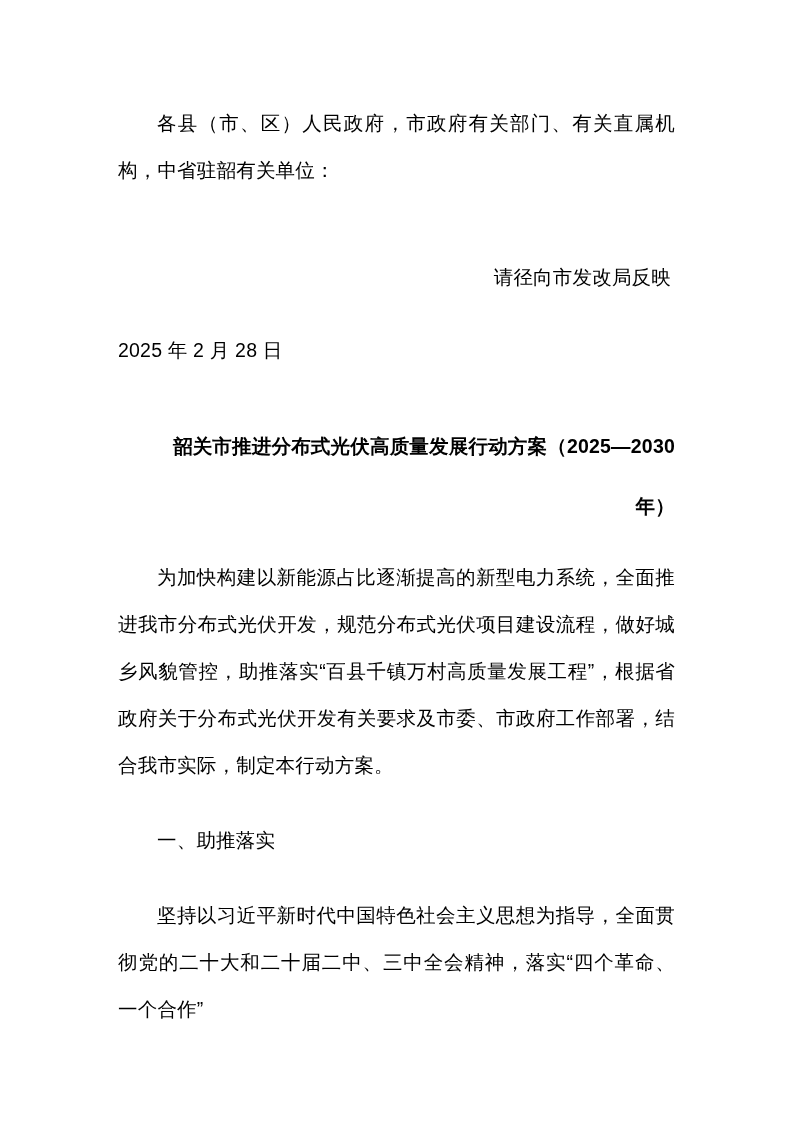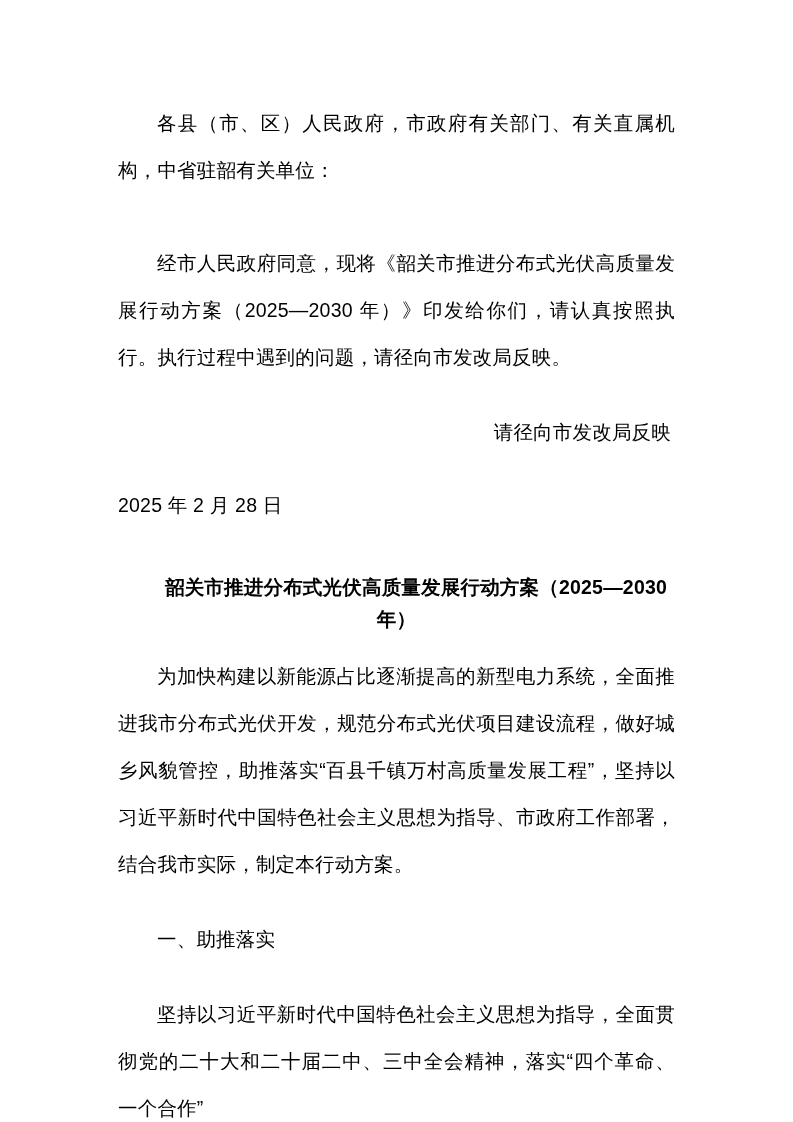"经市人民政府同意，现将《韶关市推进分布式光伏高质量发展行动方案（2025—203" p.para { html: <p>经市人民政府同意，现将《韶关市推进分布式光伏高质量发展行动方案（2025—2030 年）》印发给你们，请认真按照执行。执行过程中遇到的问题，请径向市发改局反映。</p> -> none }
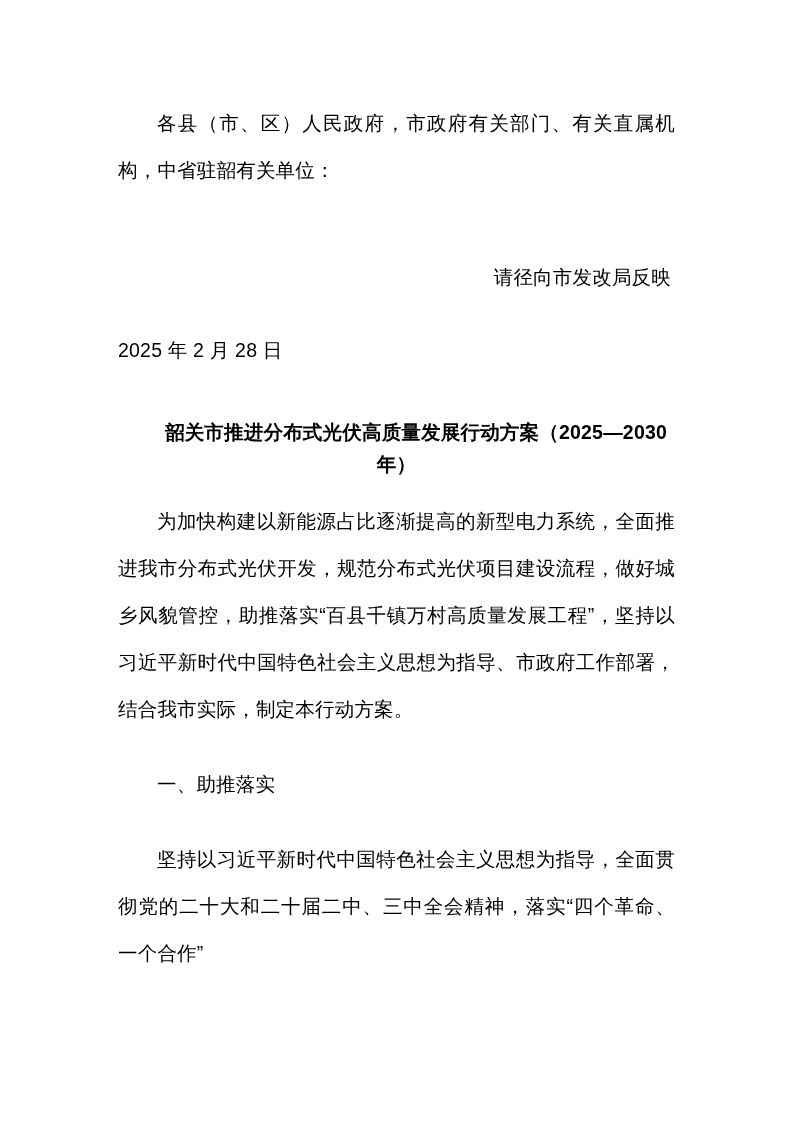"韶关市推进分布式光伏高质量发展行动方案（2025—2030 年）" .doc-title { line-height: 32px -> 60px; text-align: center -> right }
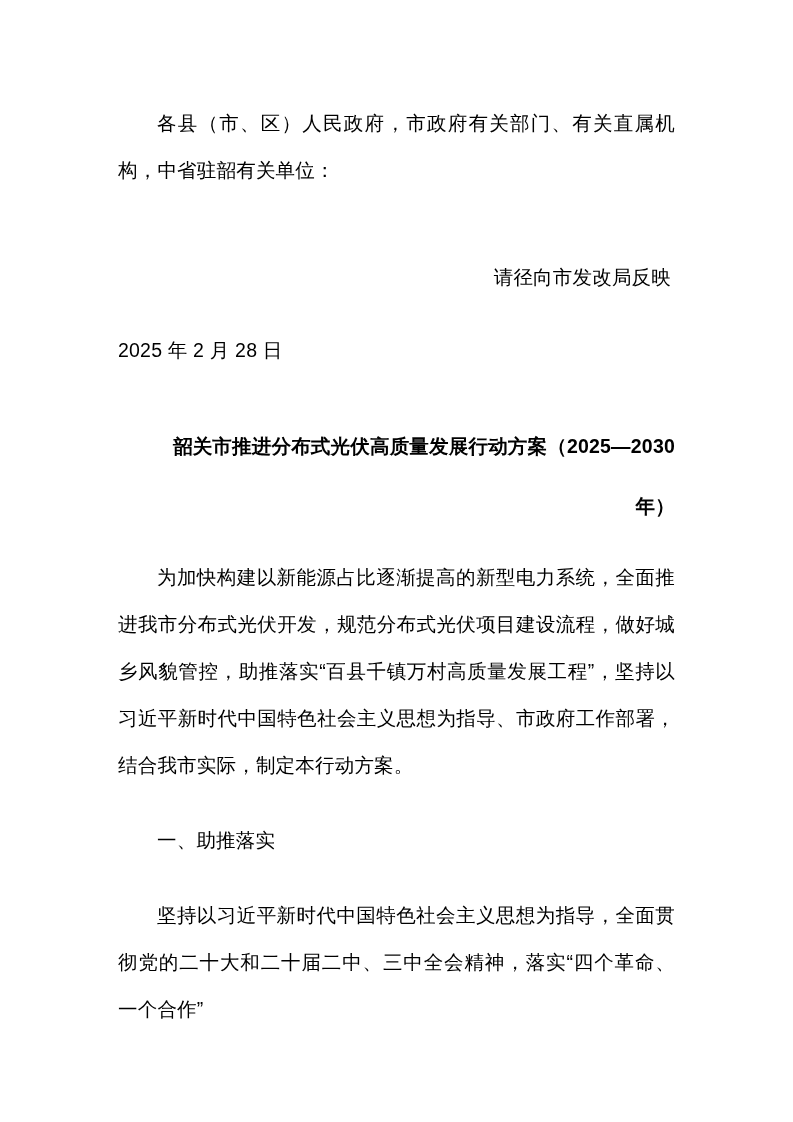"为加快构建以新能源占比逐渐提高的新型电力系统，全面推进我市分布式光伏开发，规范分" p.para { text: 坚持以习近平新时代中国特色社会主义思想为指导 -> 根据省政府关于分布式光伏开发有关要求及市委 }
